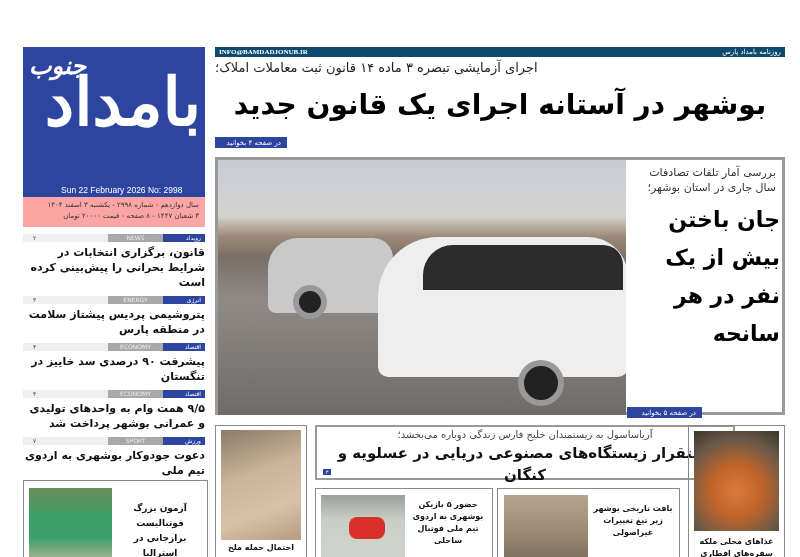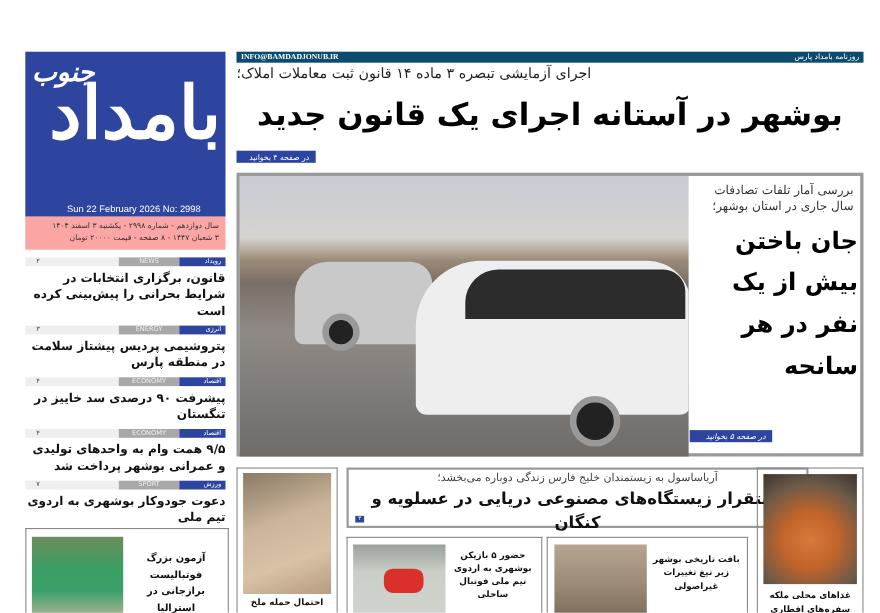"در صفحه ۵ بخوانید" div.abs { font-style: italic -> none; top: 391px -> 407px }
